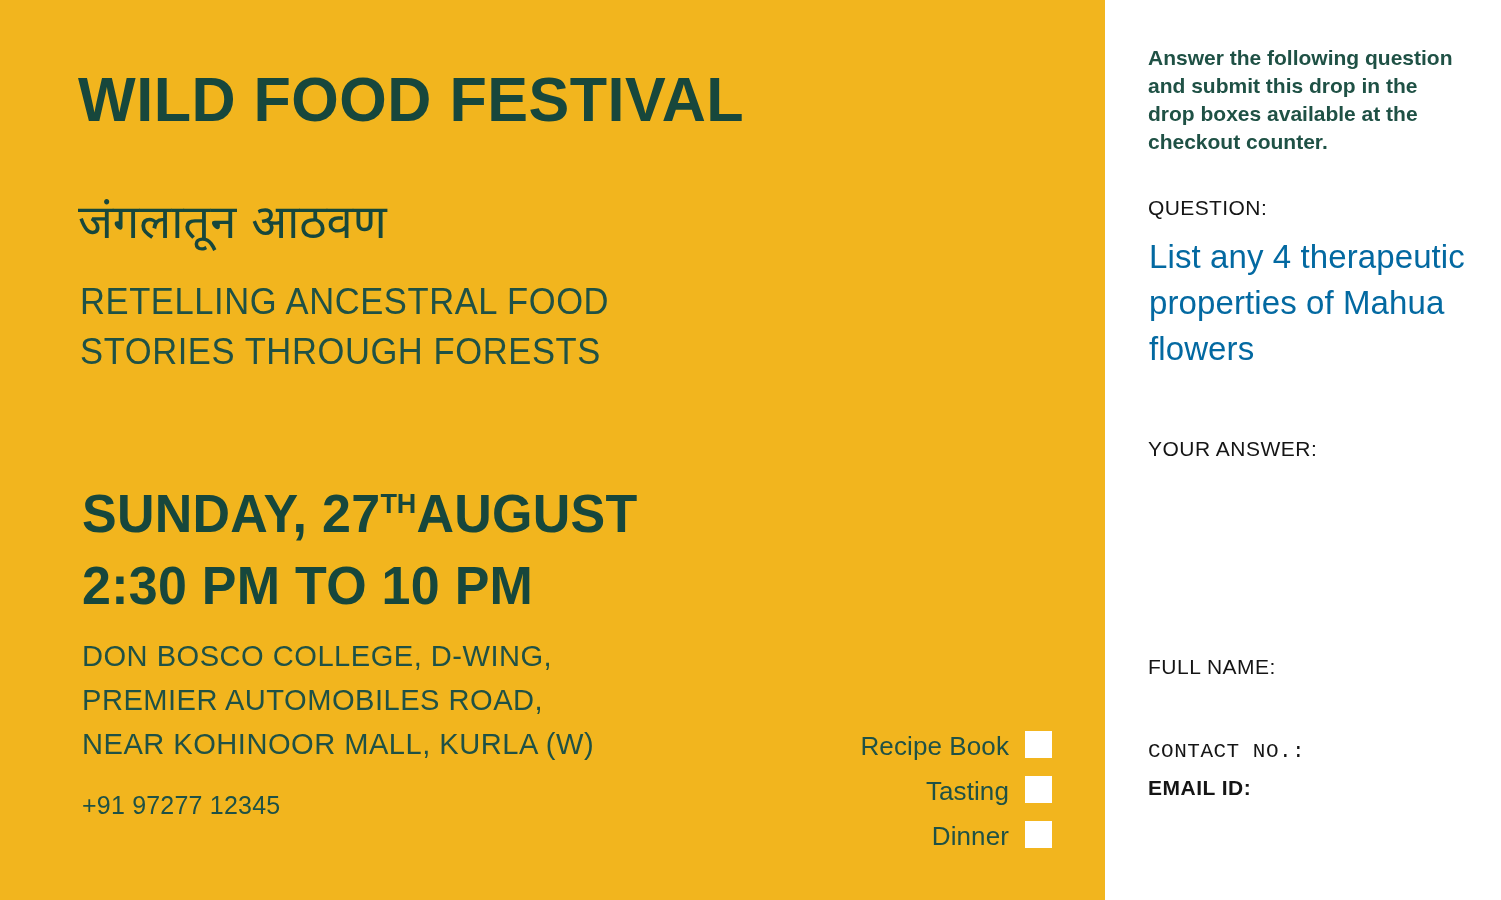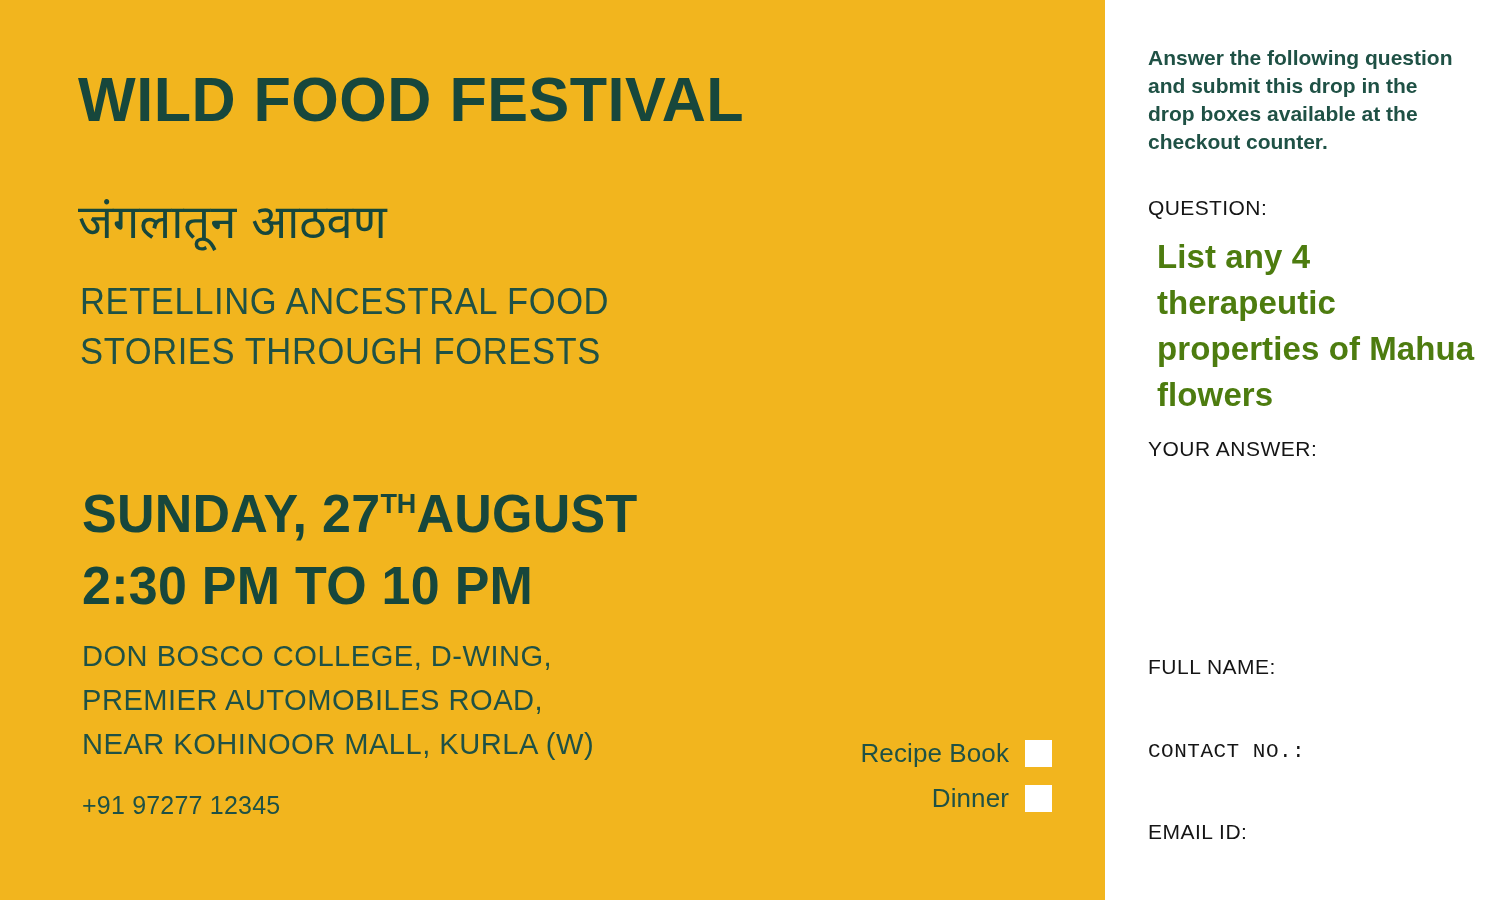"List any 4 therapeutic properties" .question-text { color: #4d7c0f -> #0369a1; font-weight: bold -> normal; left: 52px -> 44px }
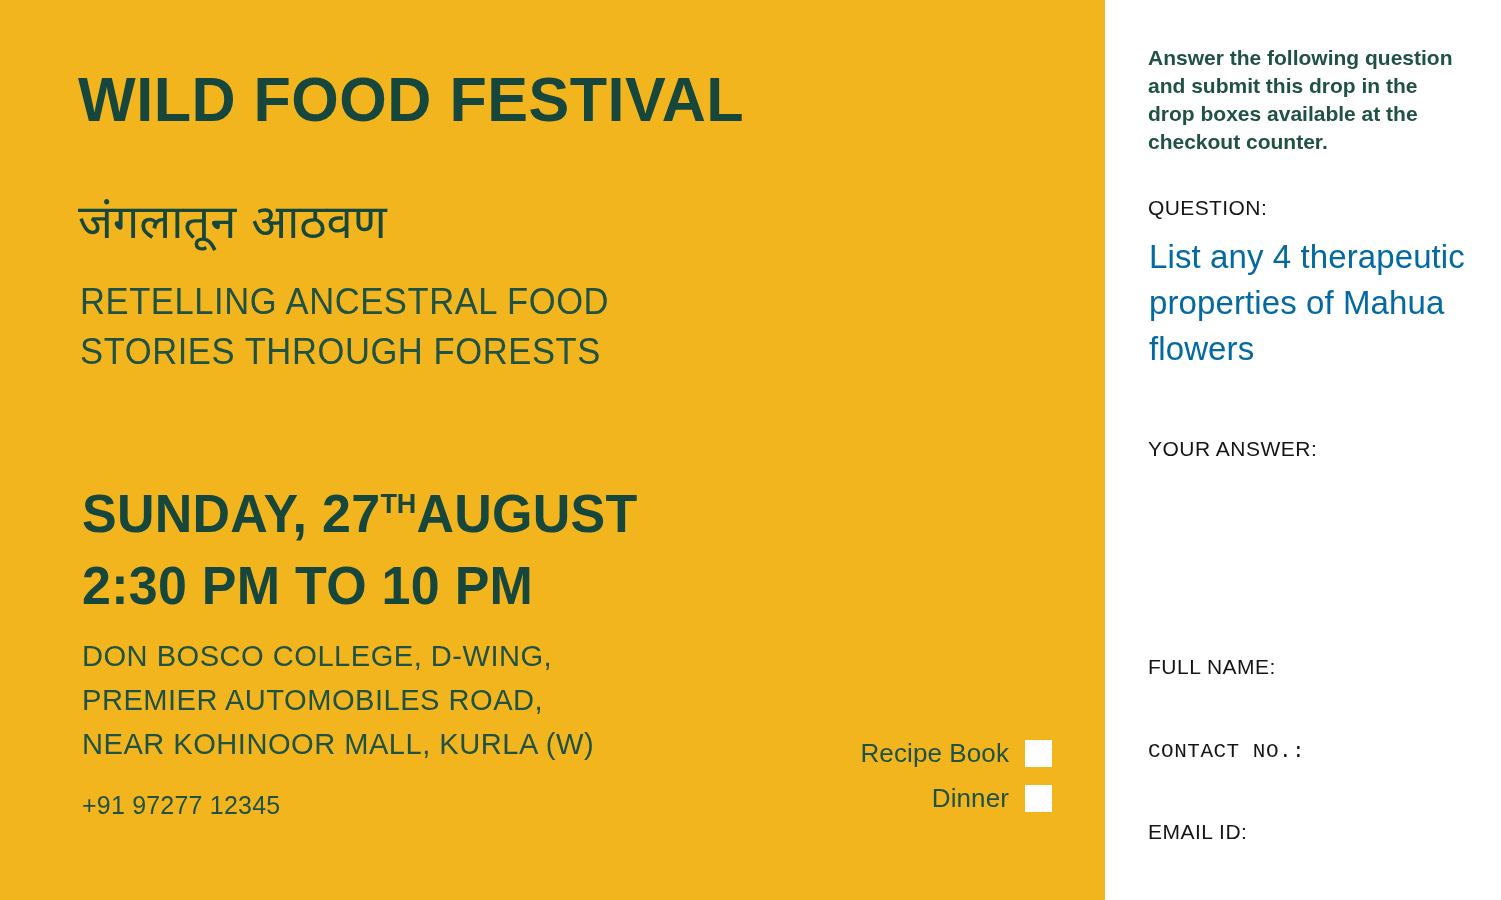"Recipe Book" .option-row { align-items: center -> none }
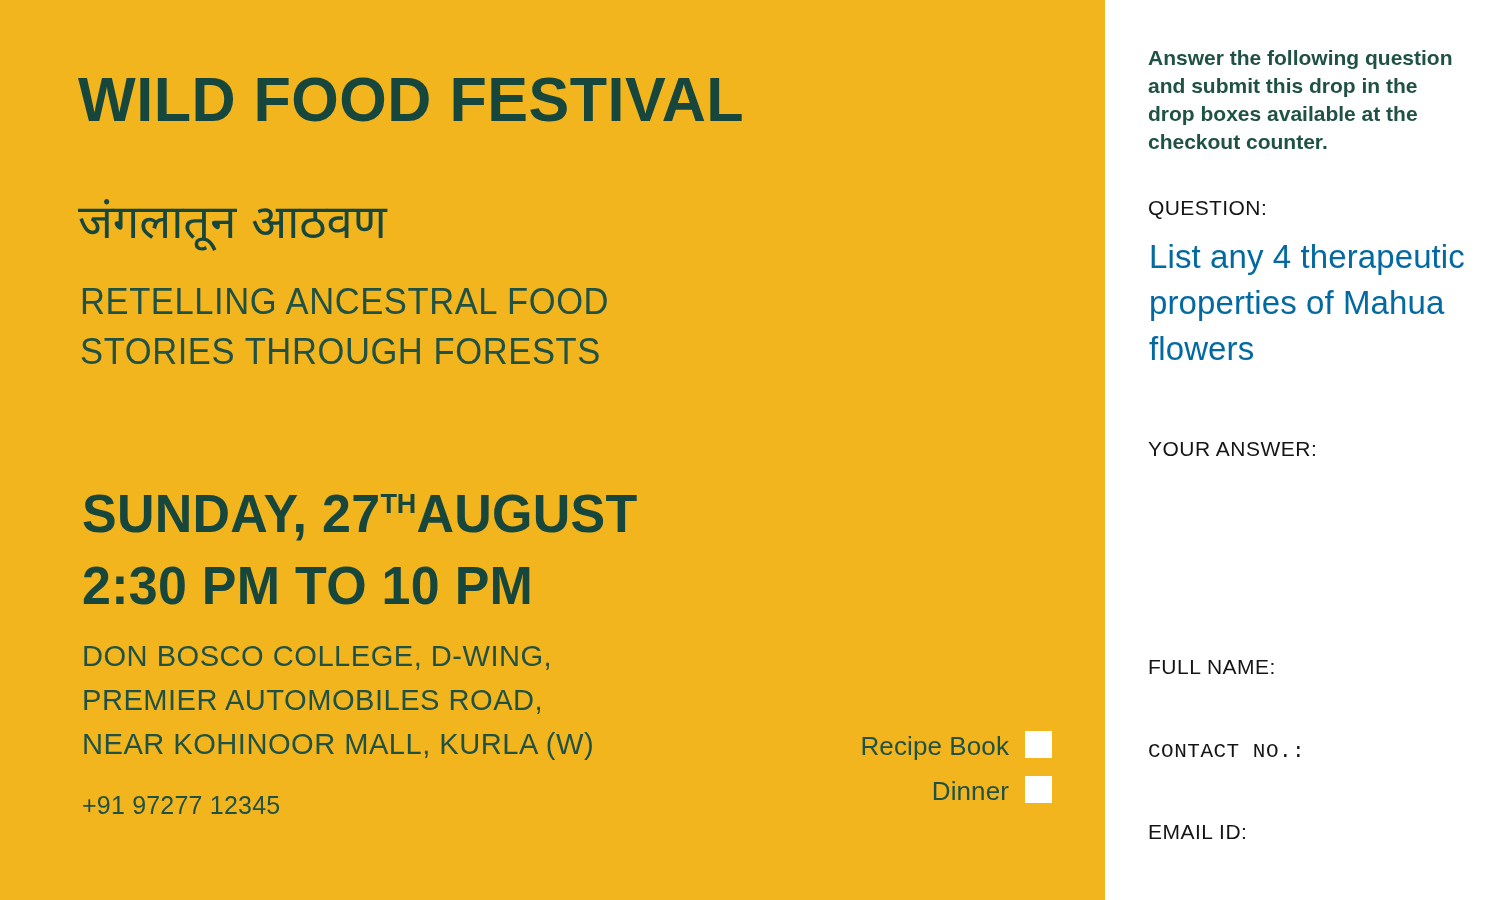"Tasting" div.option-row { html: none -> <div> <span>Tasting</span> <span></span> </div> }
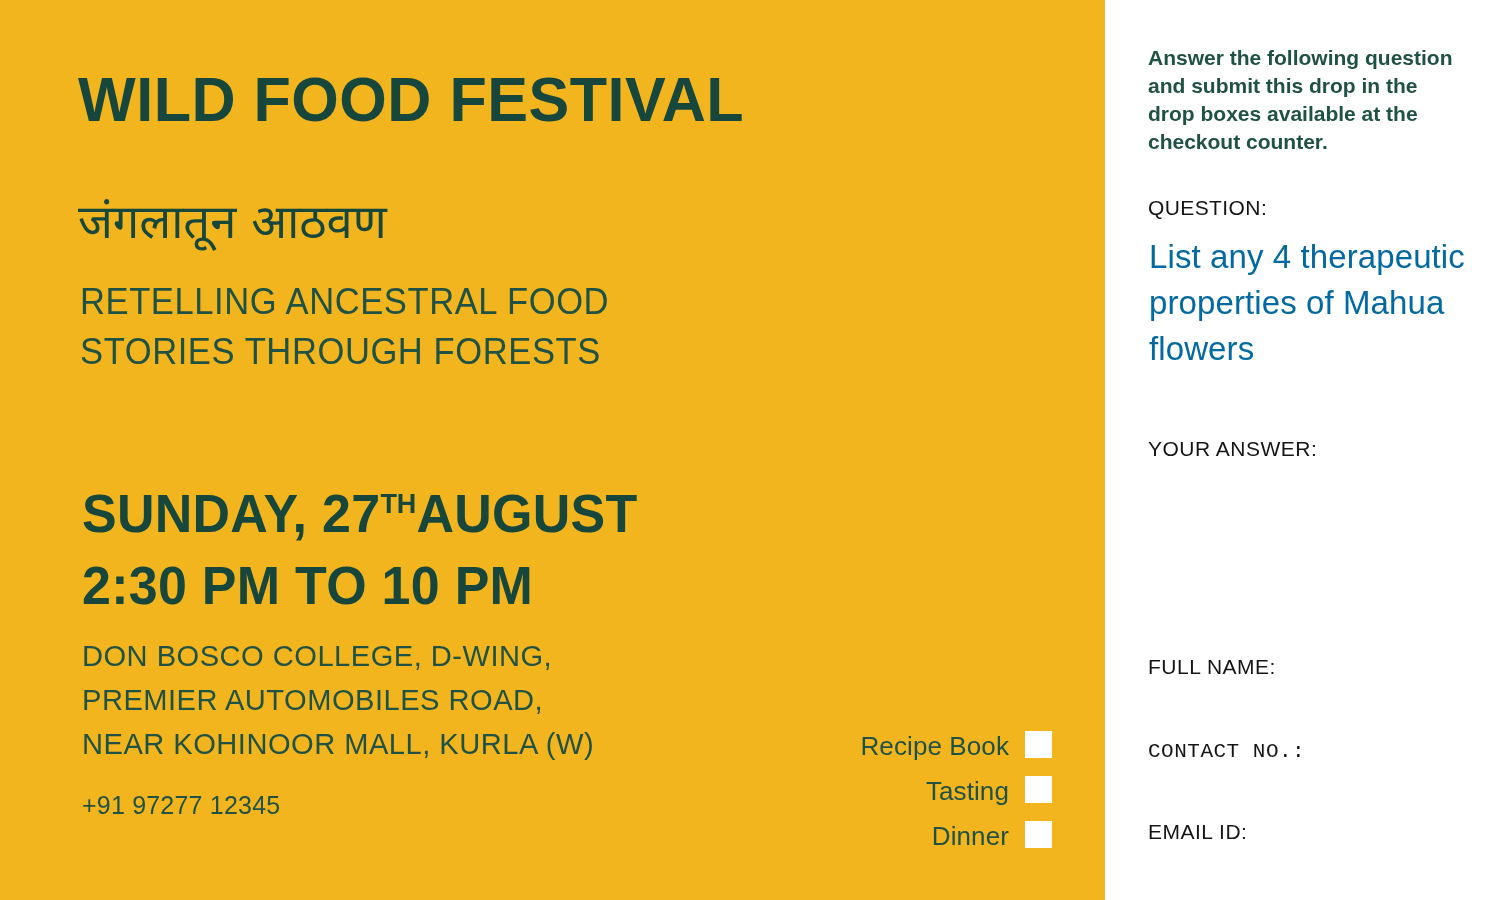"EMAIL ID:" .field-email { font-weight: none -> bold; top: 820px -> 776px }
